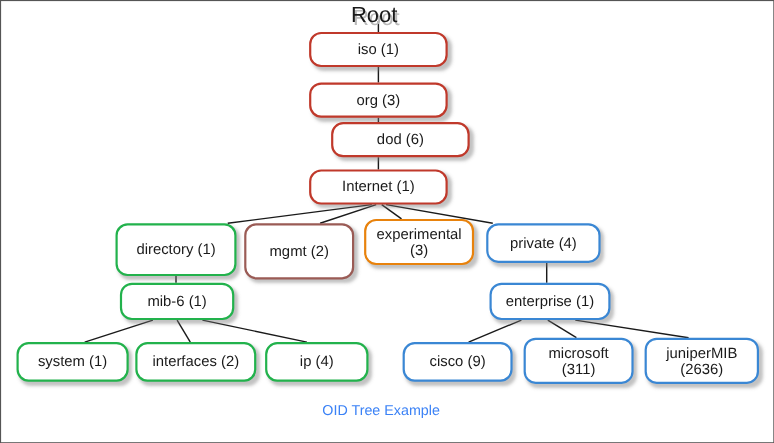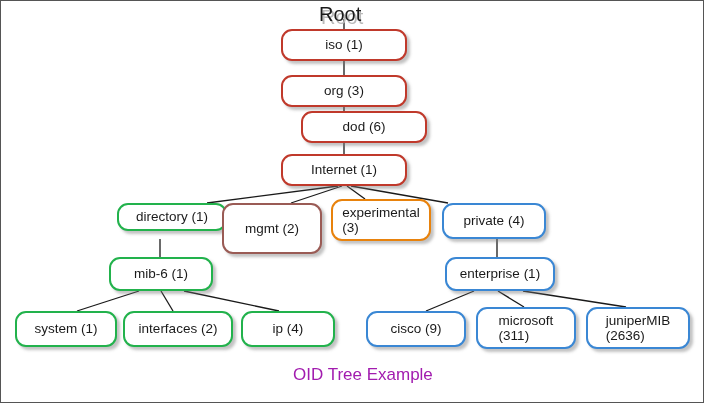"iso (1)" .node { text-align: none -> center }
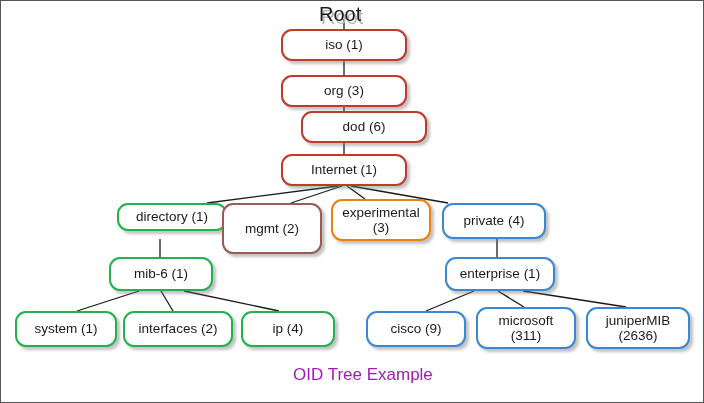"directory (1)" div.node { height: 28px -> 48px; margin-left: 12px -> none }
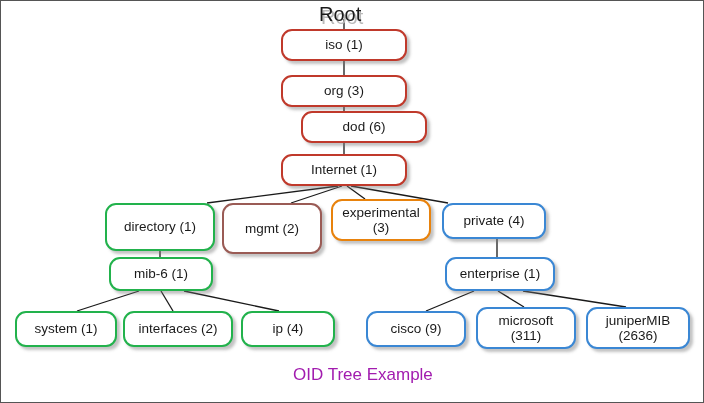"OID Tree Example" .caption { color: #a21caf -> #3b82f6; font-size: 17px -> 13px }
